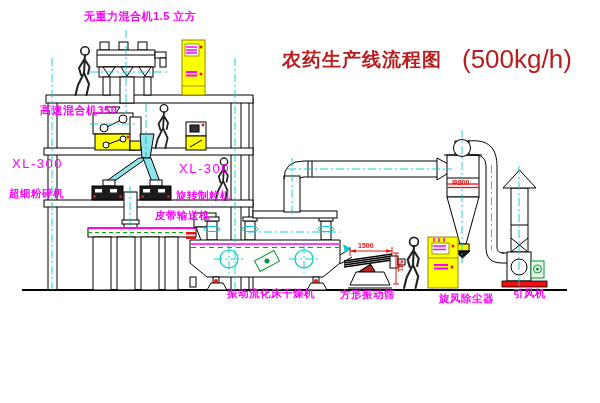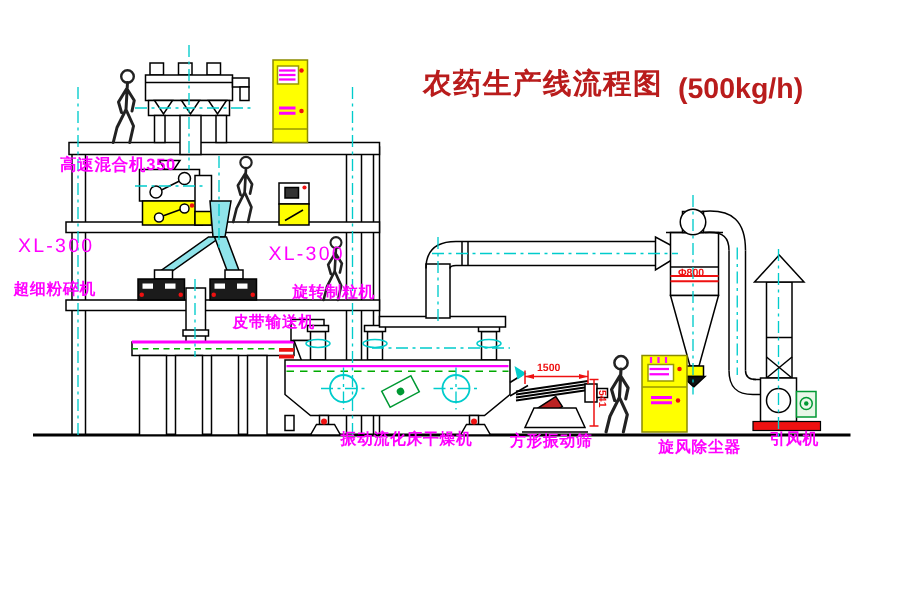"无重力混合机1.5 立方" div.lbl { html: none -> <div>无重力混合机1.5 立方</div> }
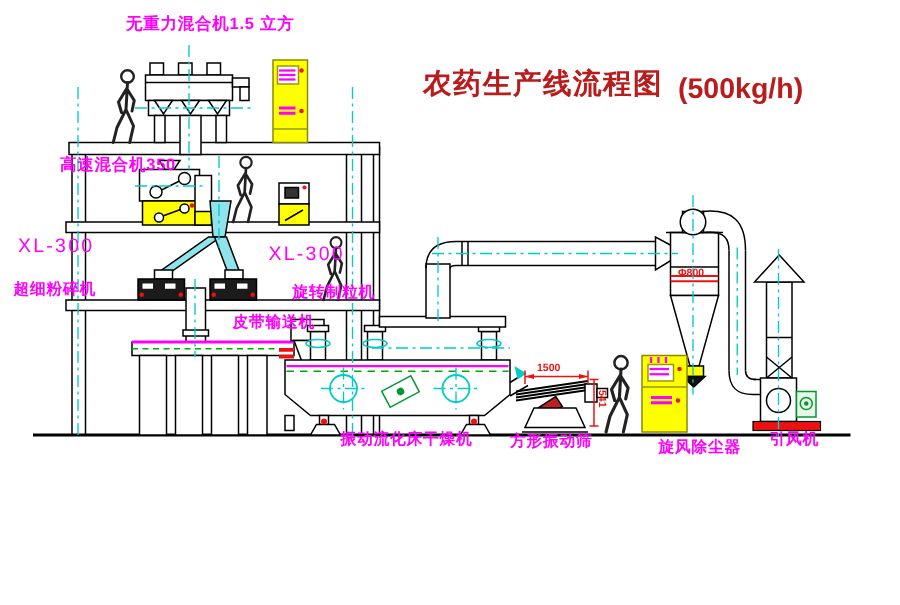"(500kg/h)" .title-cap { font-size: 19px -> 26px; font-weight: 700 -> 400; margin-left: 10px -> 20px }
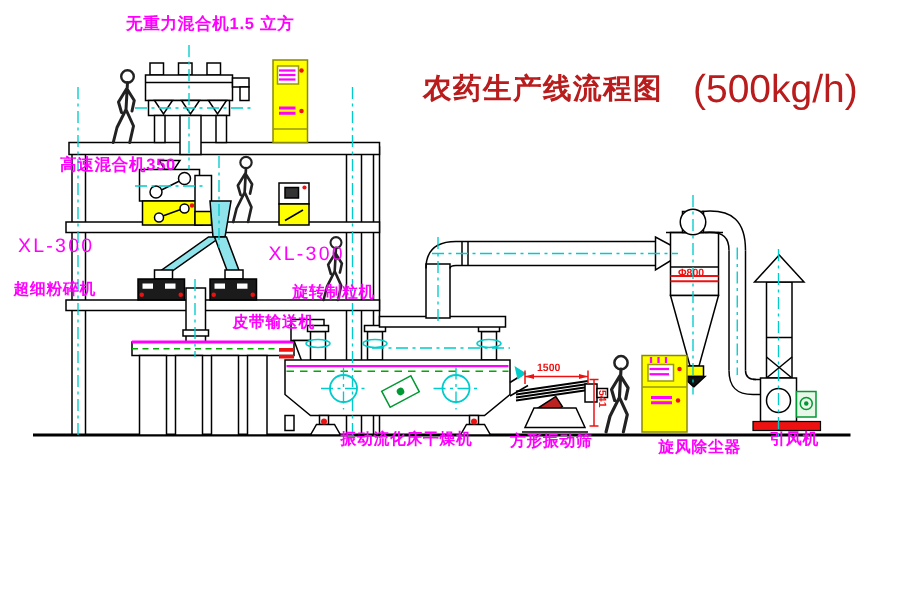"旋转制粒机" div.lbl { margin-left: 19px -> none }
